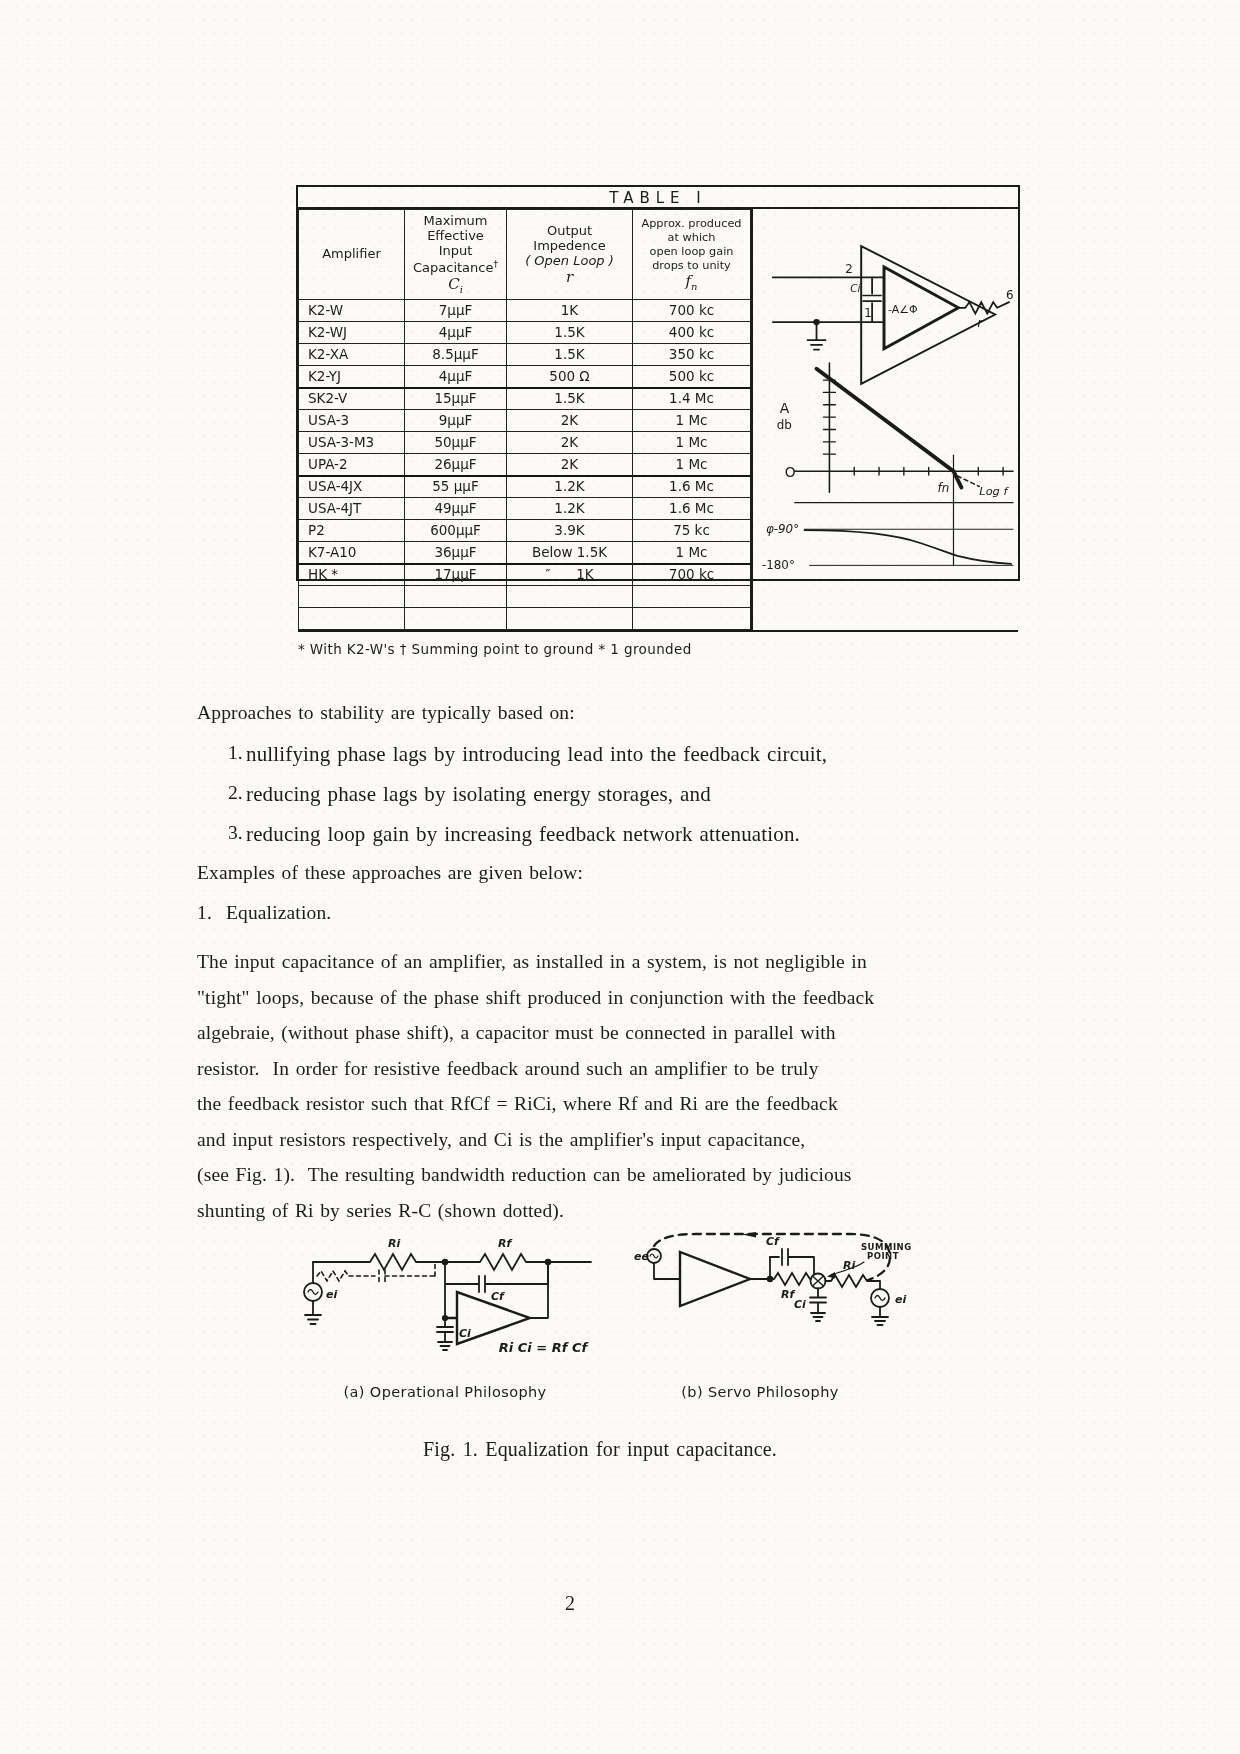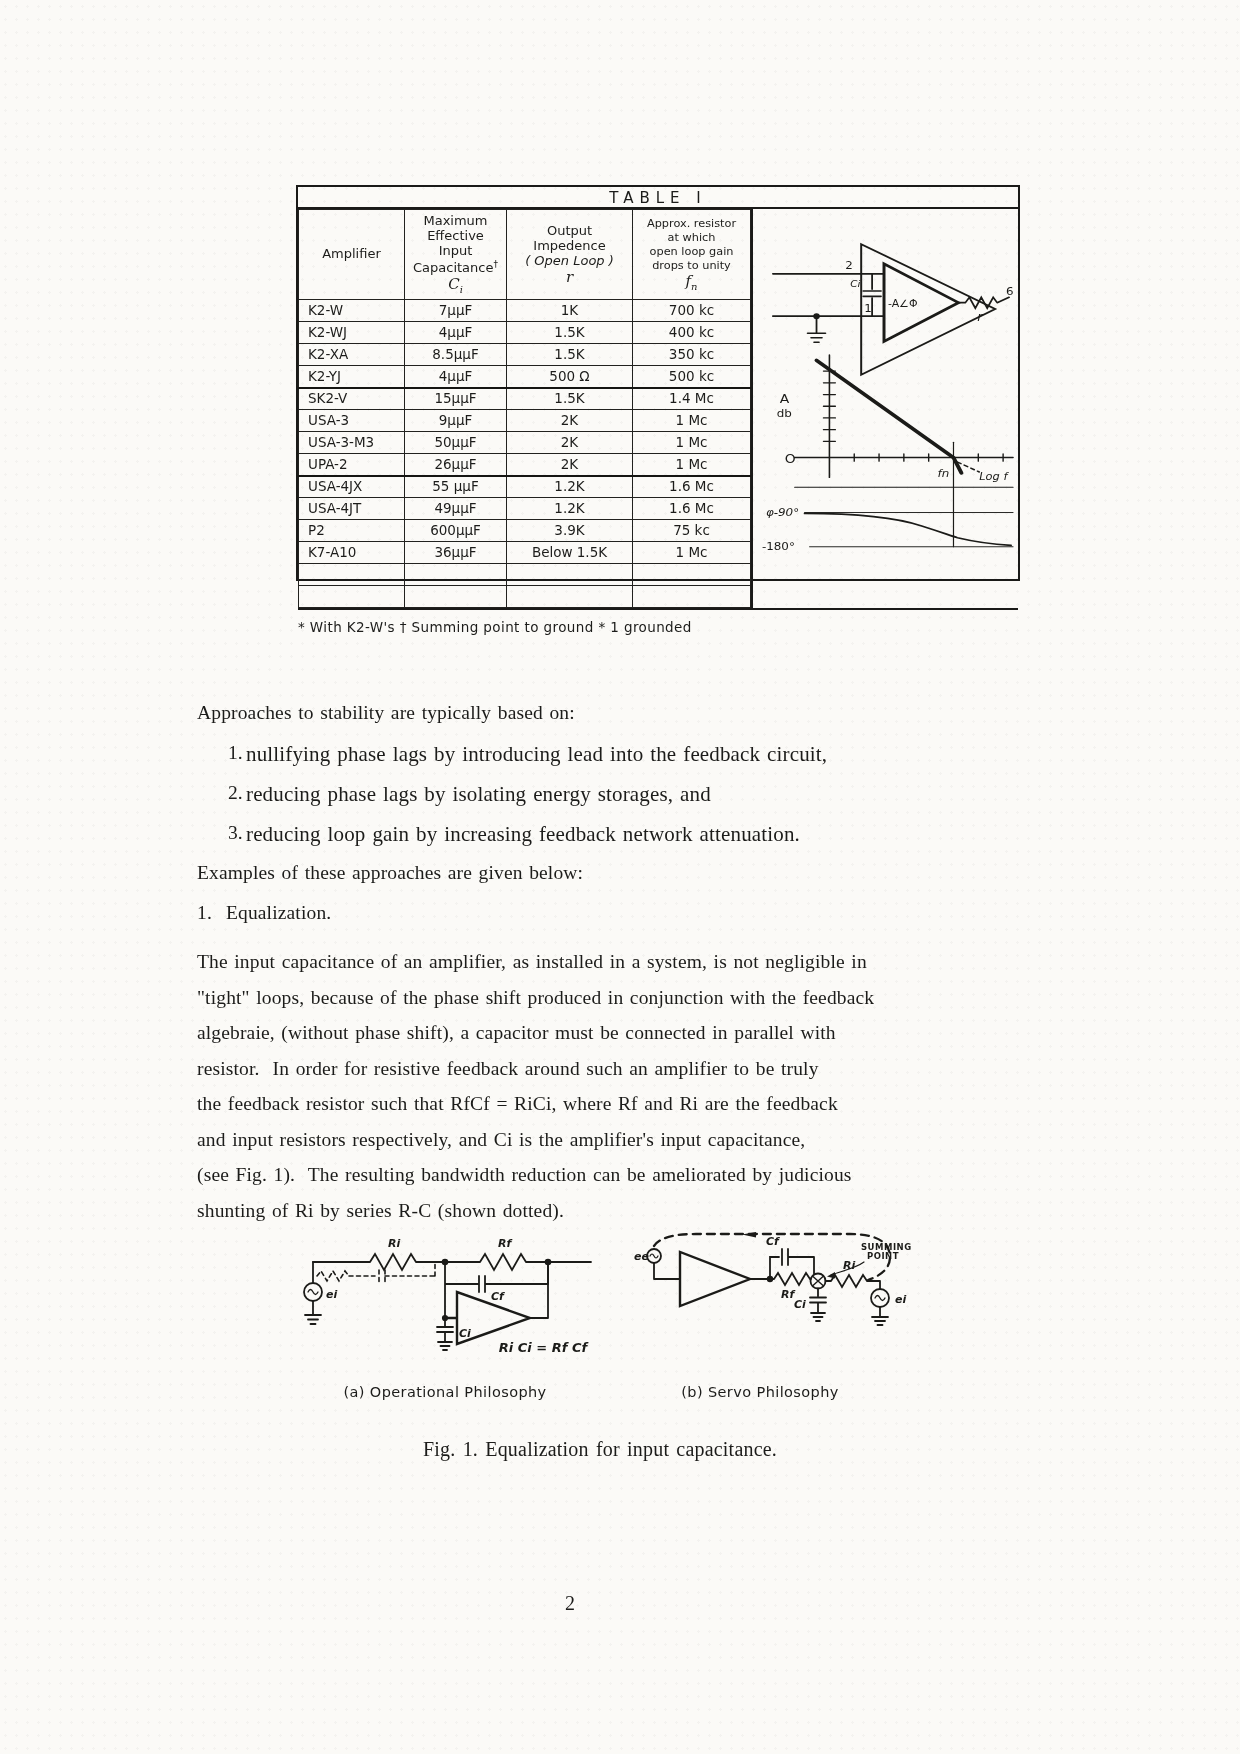"Approx. resistor" div.hline { text: resistor -> produced }
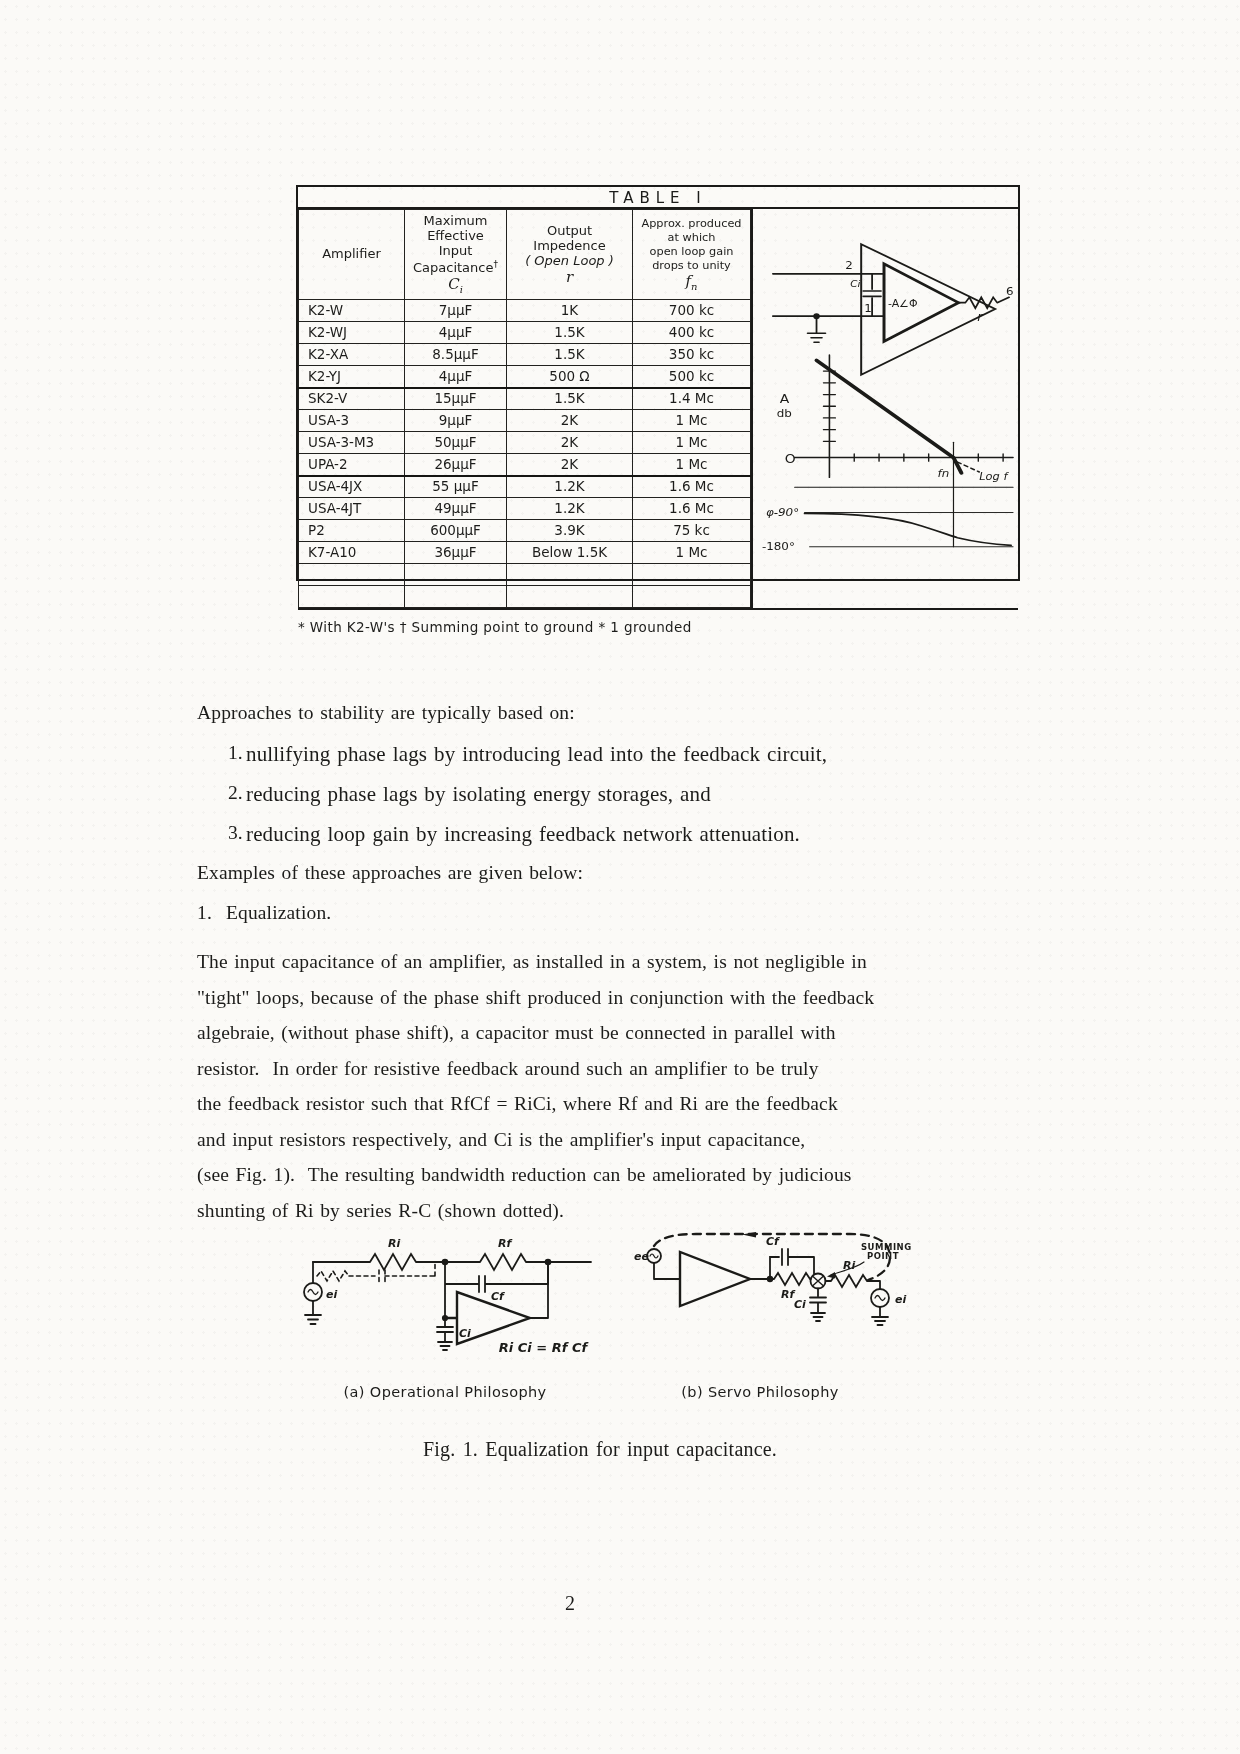"HK *" tr.grp { html: none -> <tr> <td>HK *</td> <td>17μμF</td> <td>″ 1K</td> <td>700 kc</td> </tr> }
